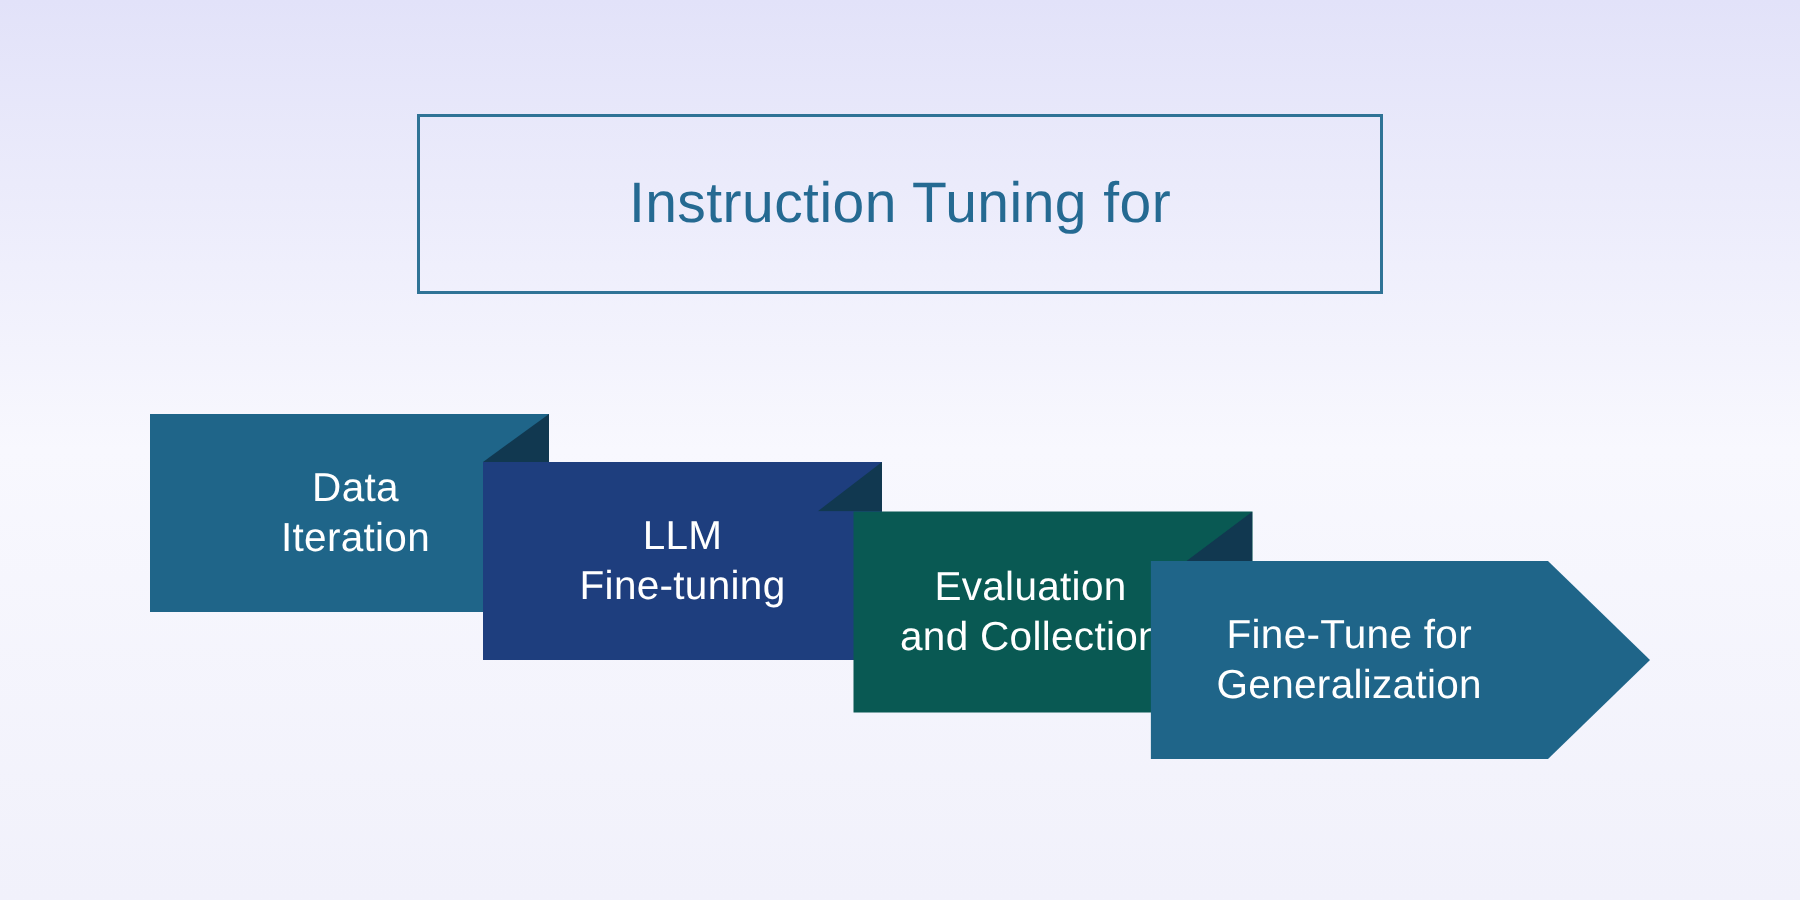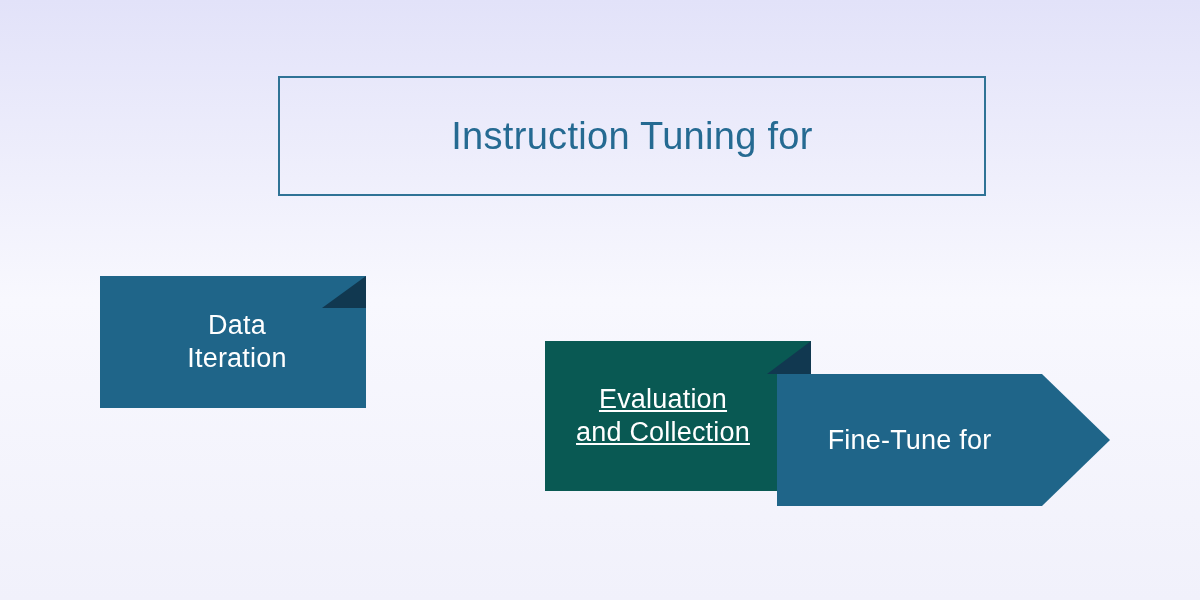"Instruction Tuning for" .title-box { width: 708px -> 644px }
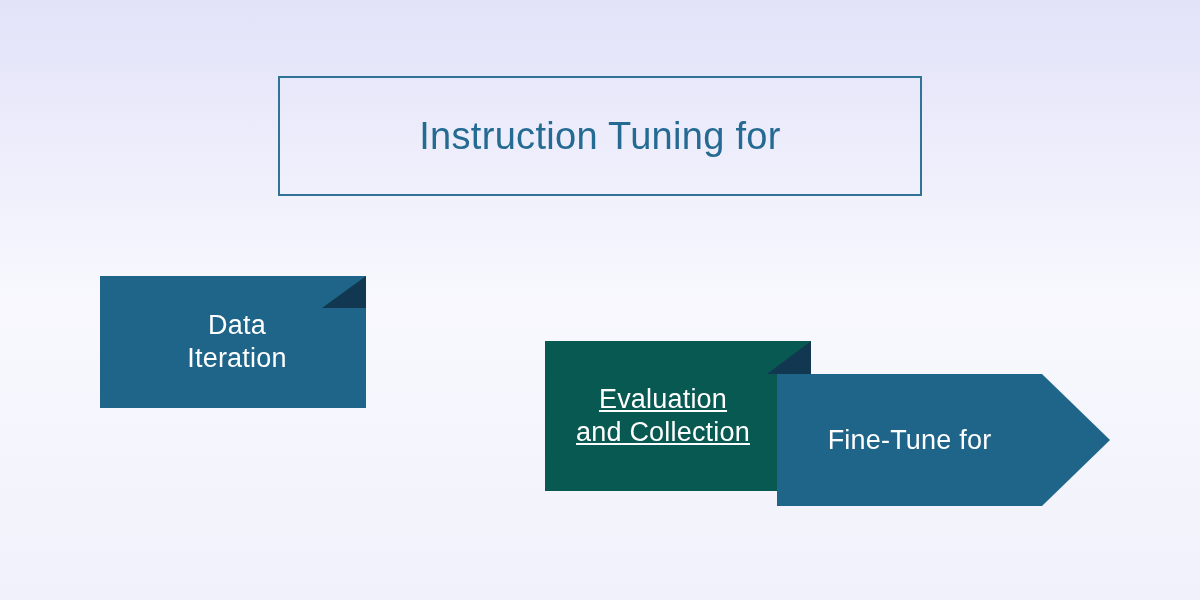"LLM" div.step { html: none -> <div> <span>LLM</span> <span>Fine-tuning</span> <span></span> </div> }
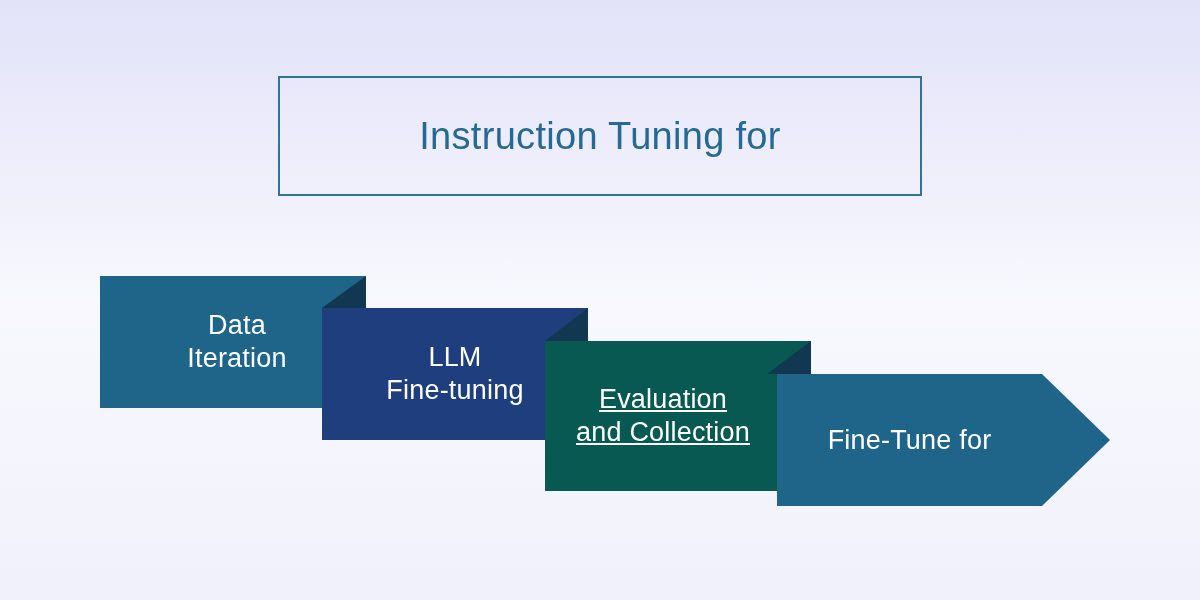"Evaluation" .step3 { height: 150px -> 134px; left: 545px -> 569px; text-decoration: underline -> none }
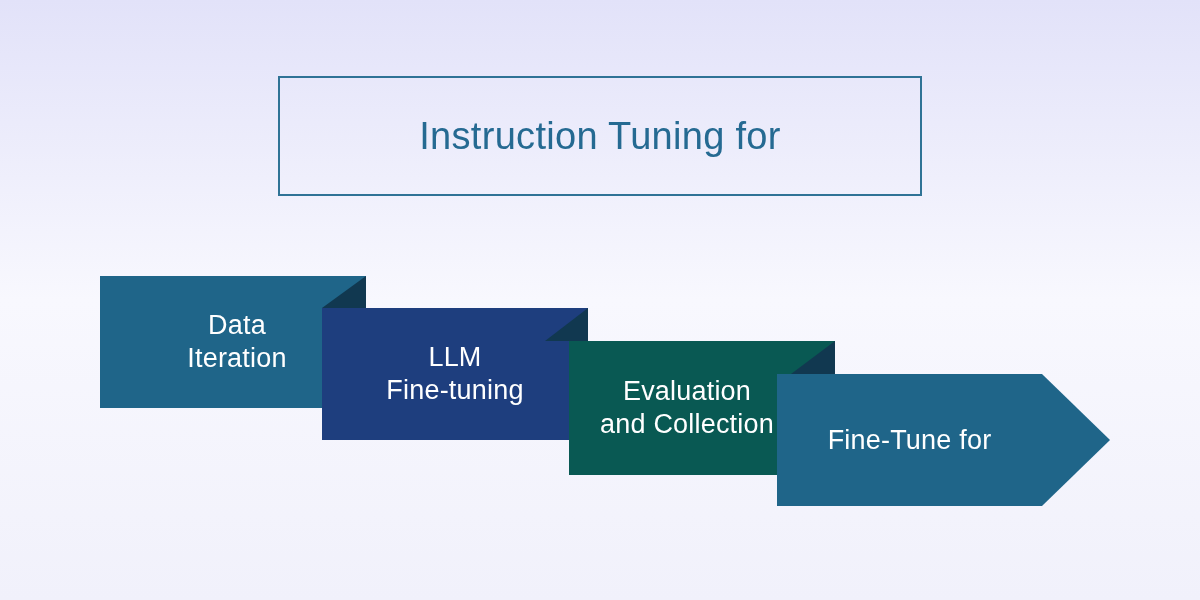"Fine-Tune for" div.step { margin-left: 10px -> none }
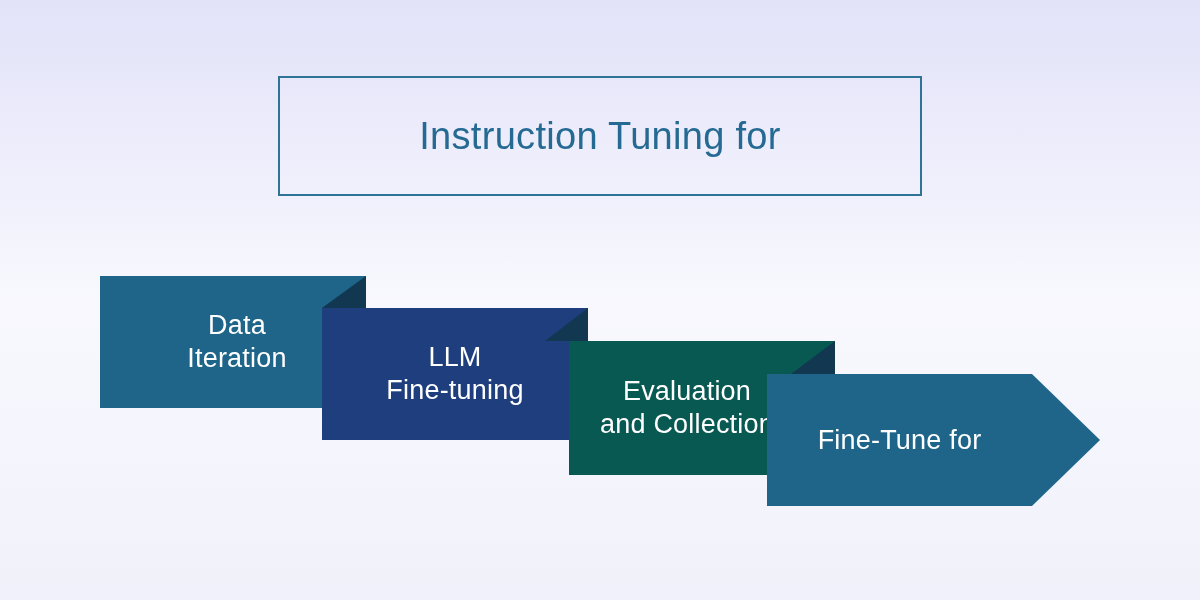"Generalization" span { html: none -> <span>Generalization</span> }
